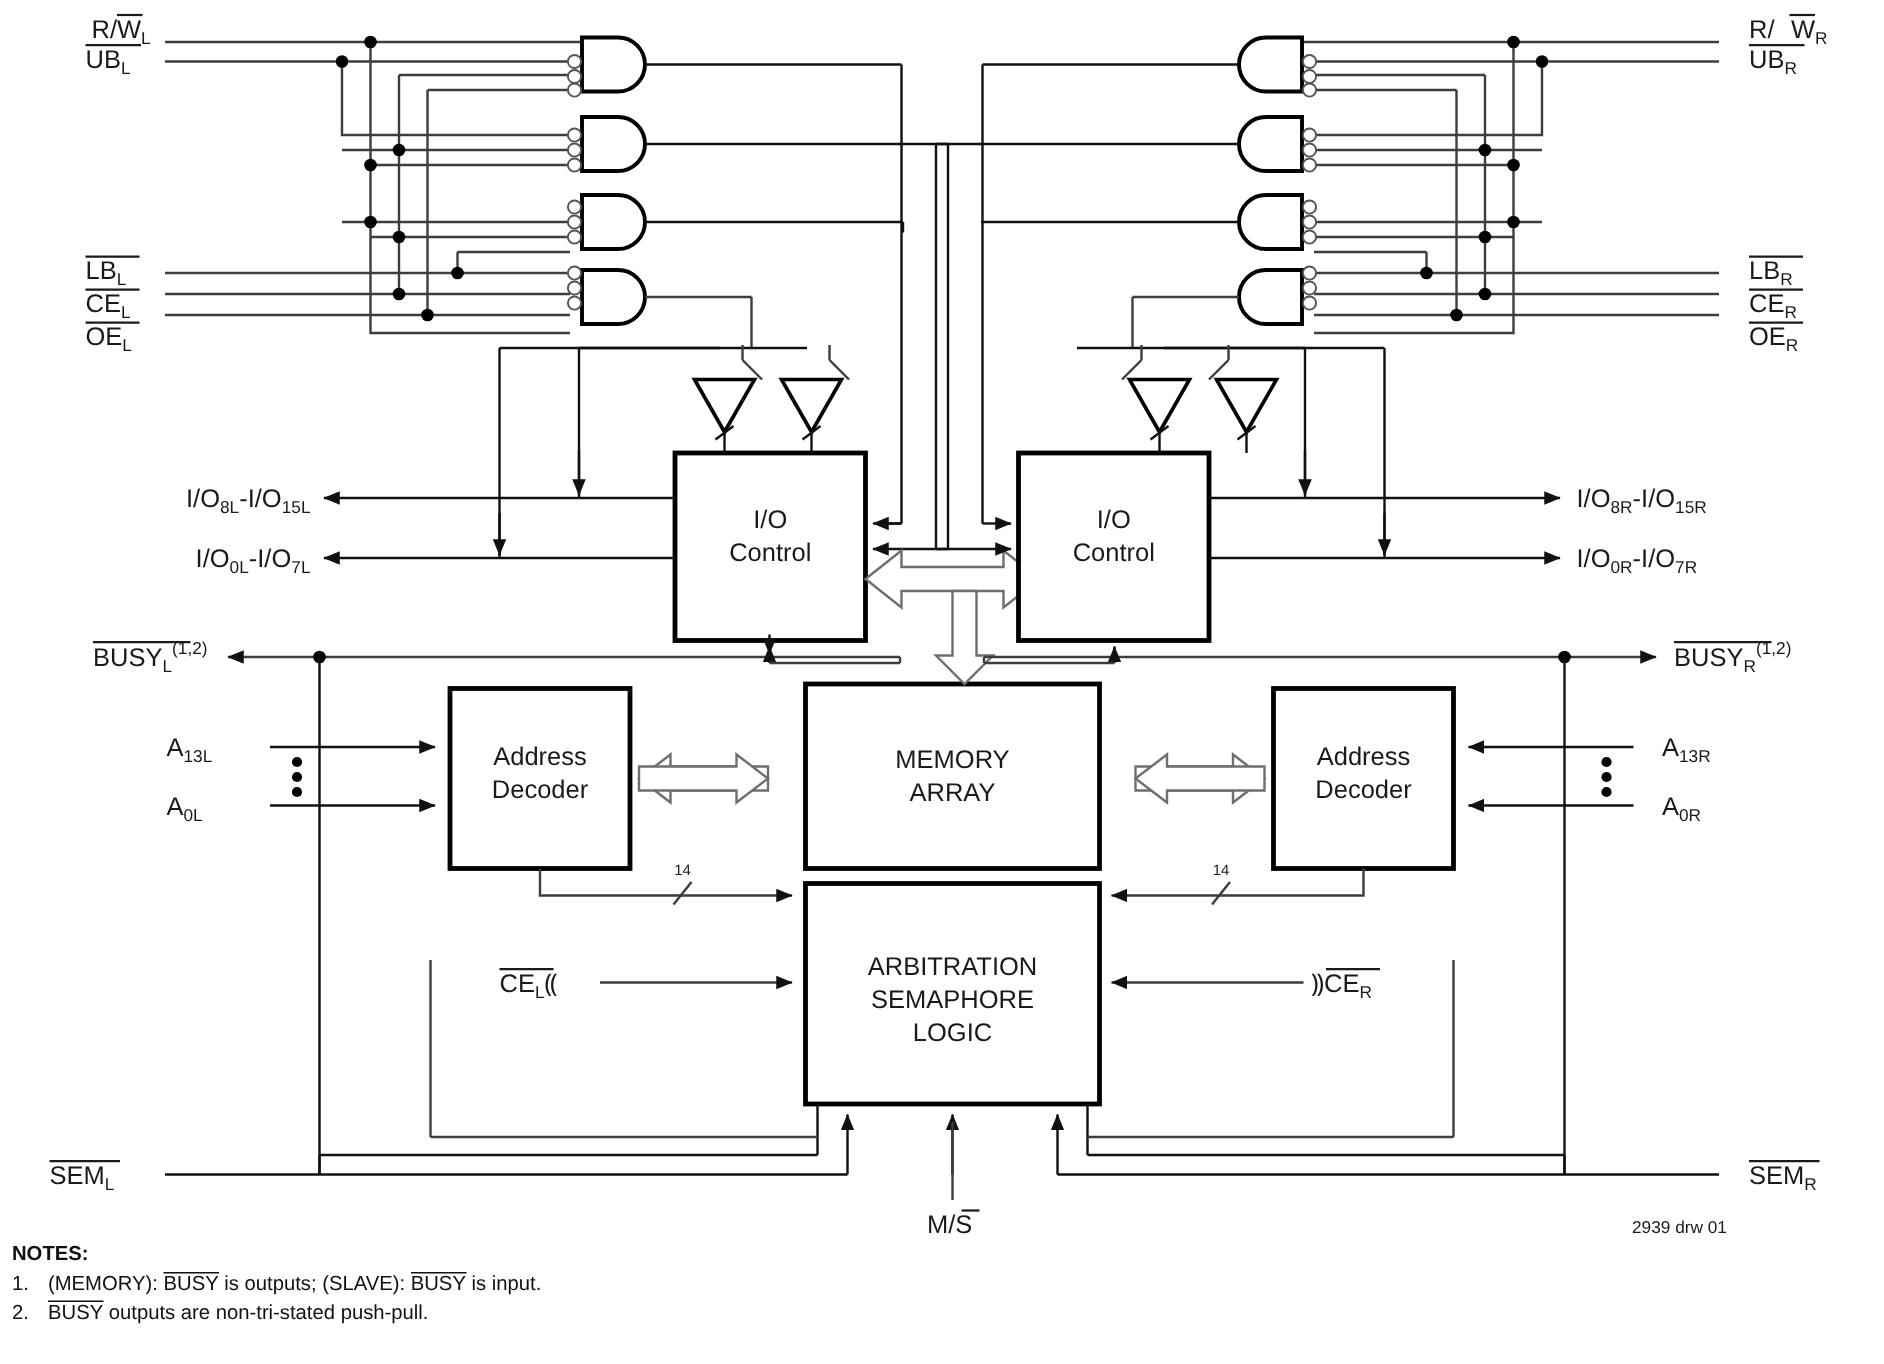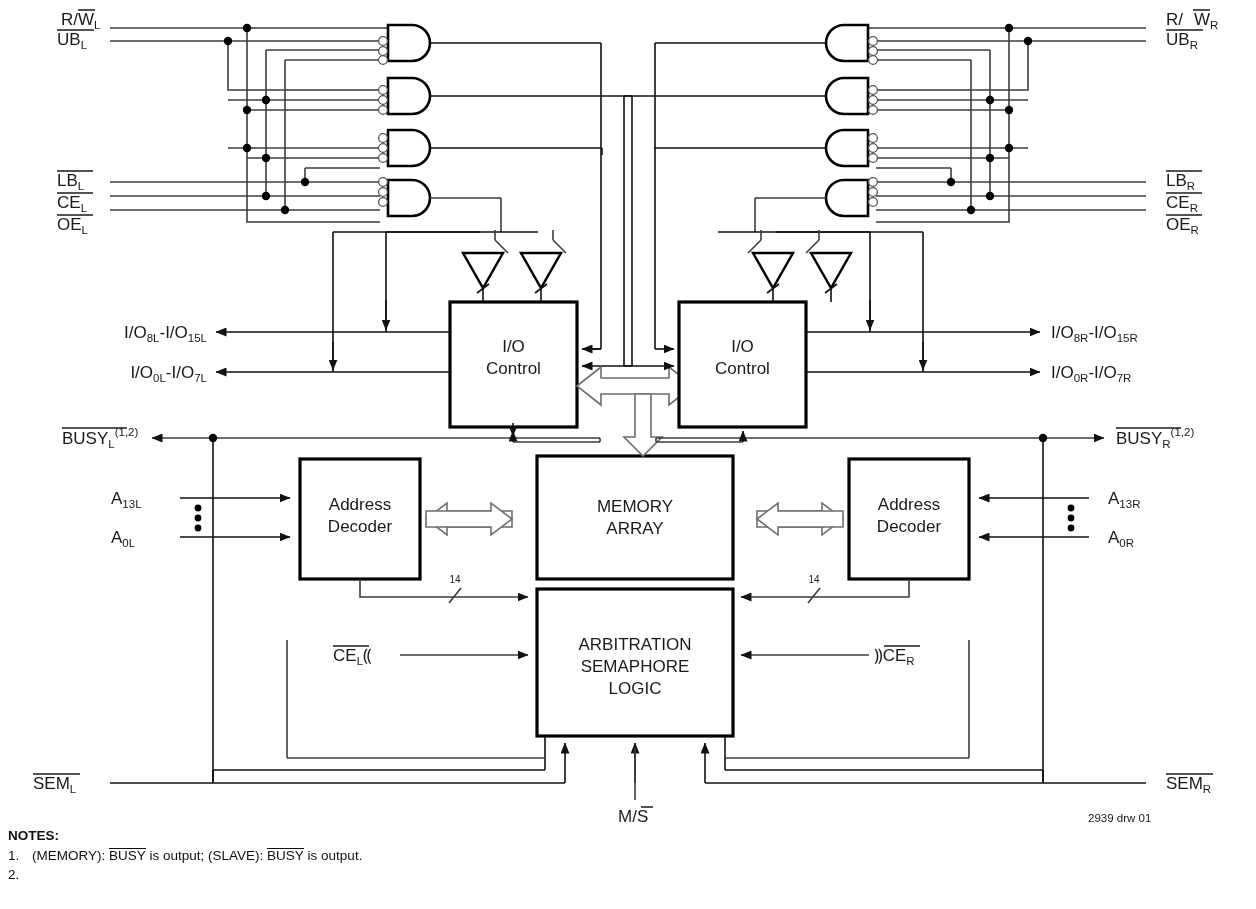"is output; (SLAVE):" span { text: output -> outputs }
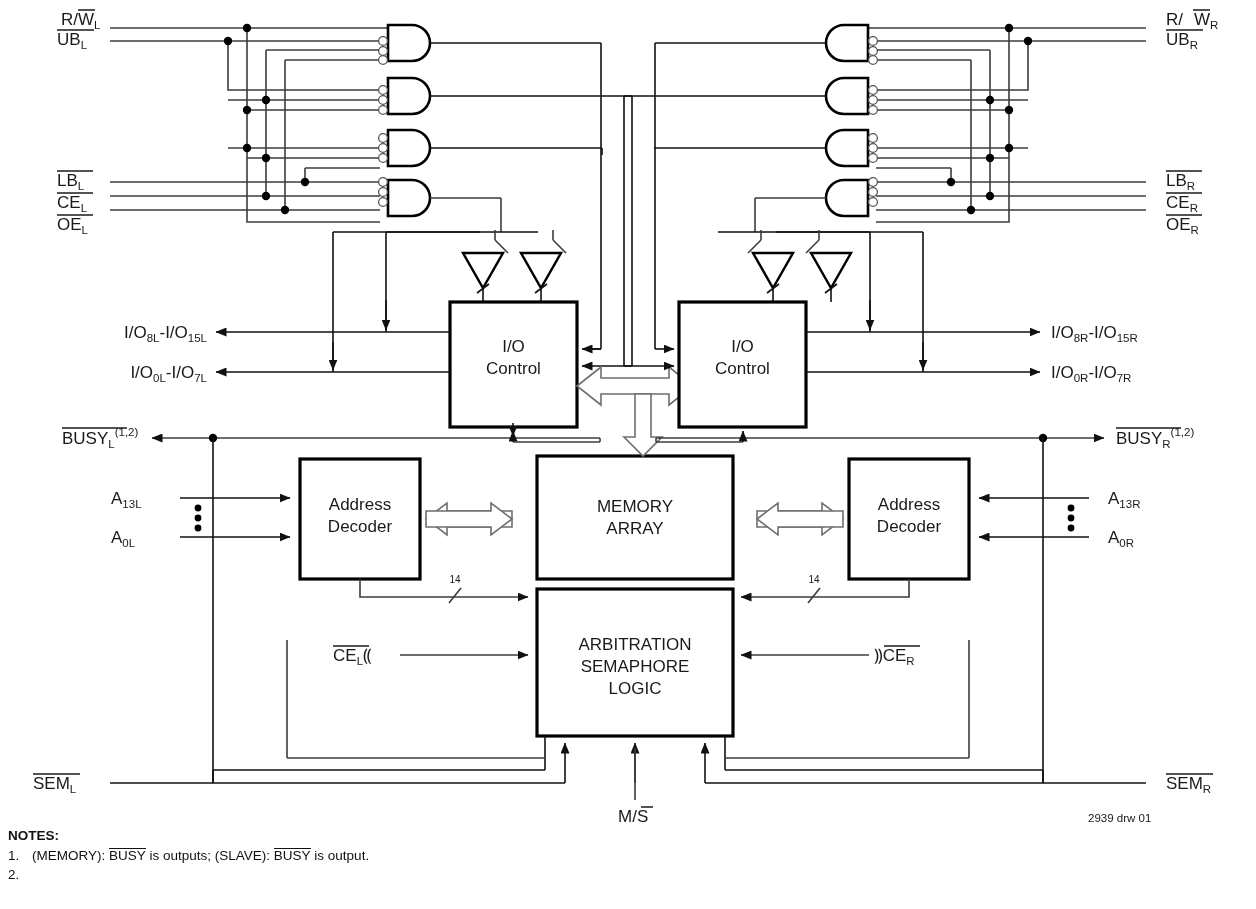"is output." span { text: output -> input }
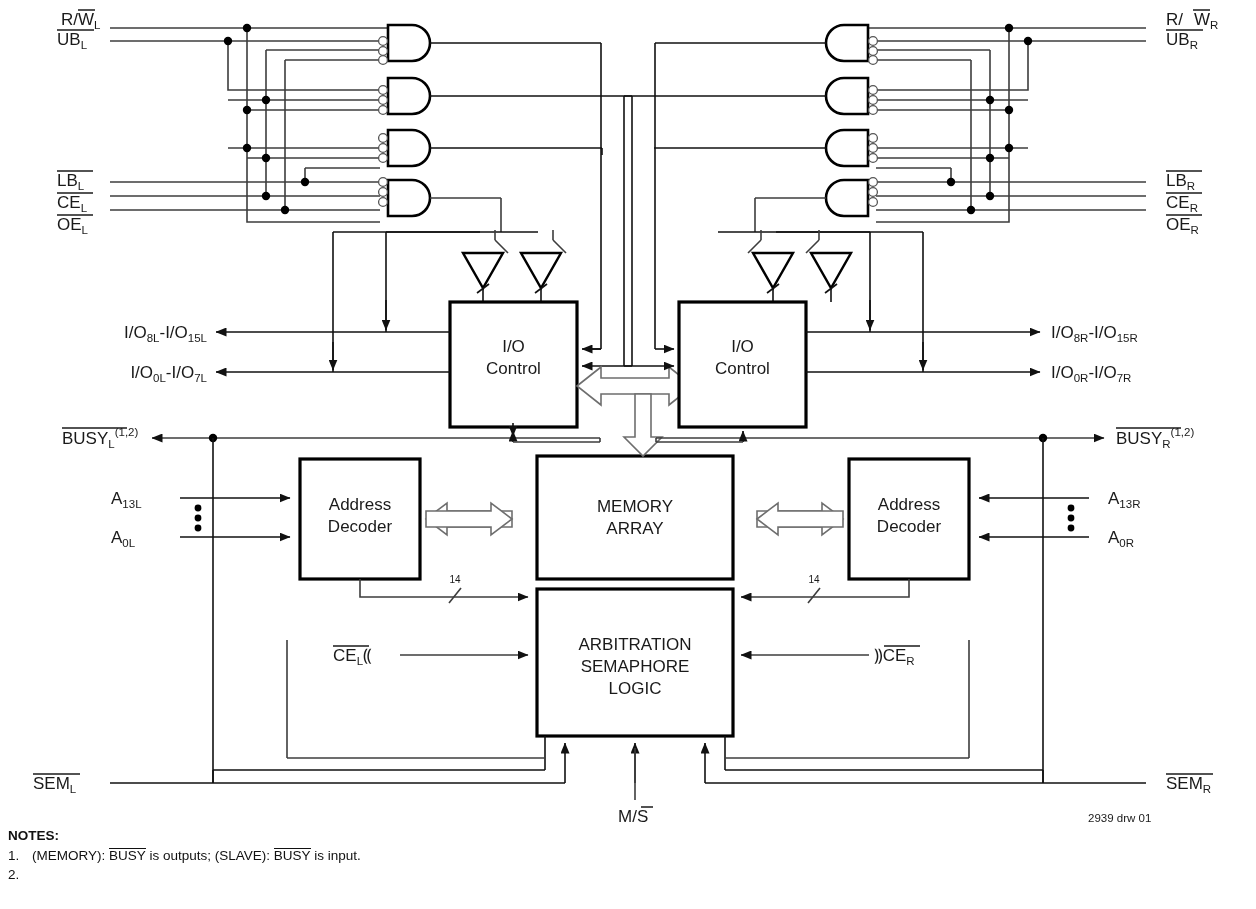"BUSY outputs are non-tri-stated" span { html: none -> <span><span></span><span>BUSY</span><span> outputs are non-tri-stated push-pull.</span></span> }
